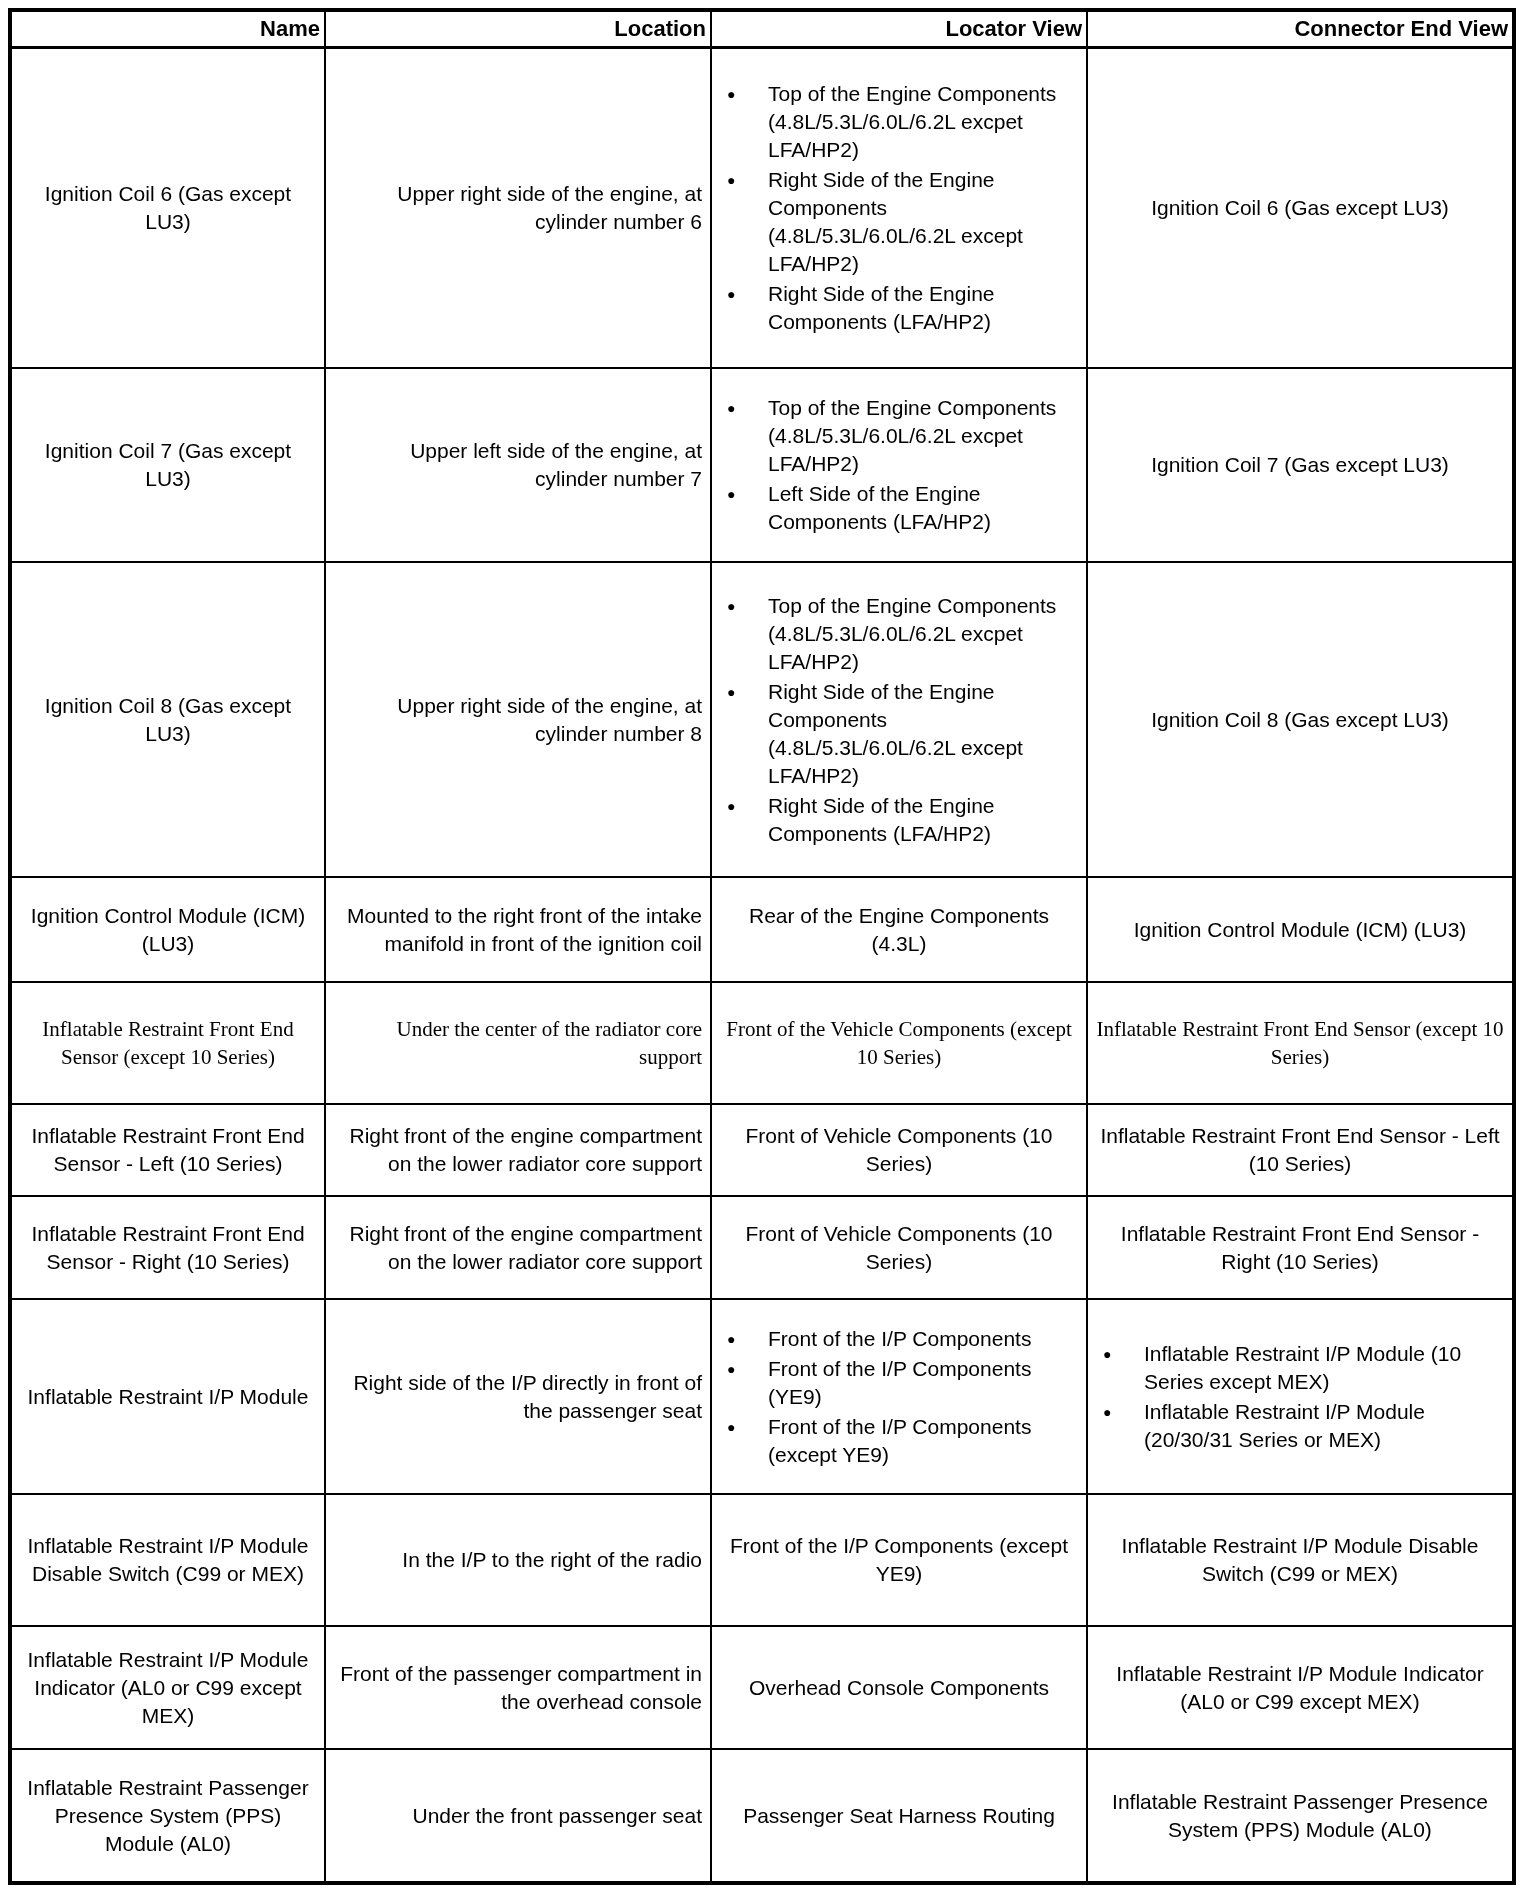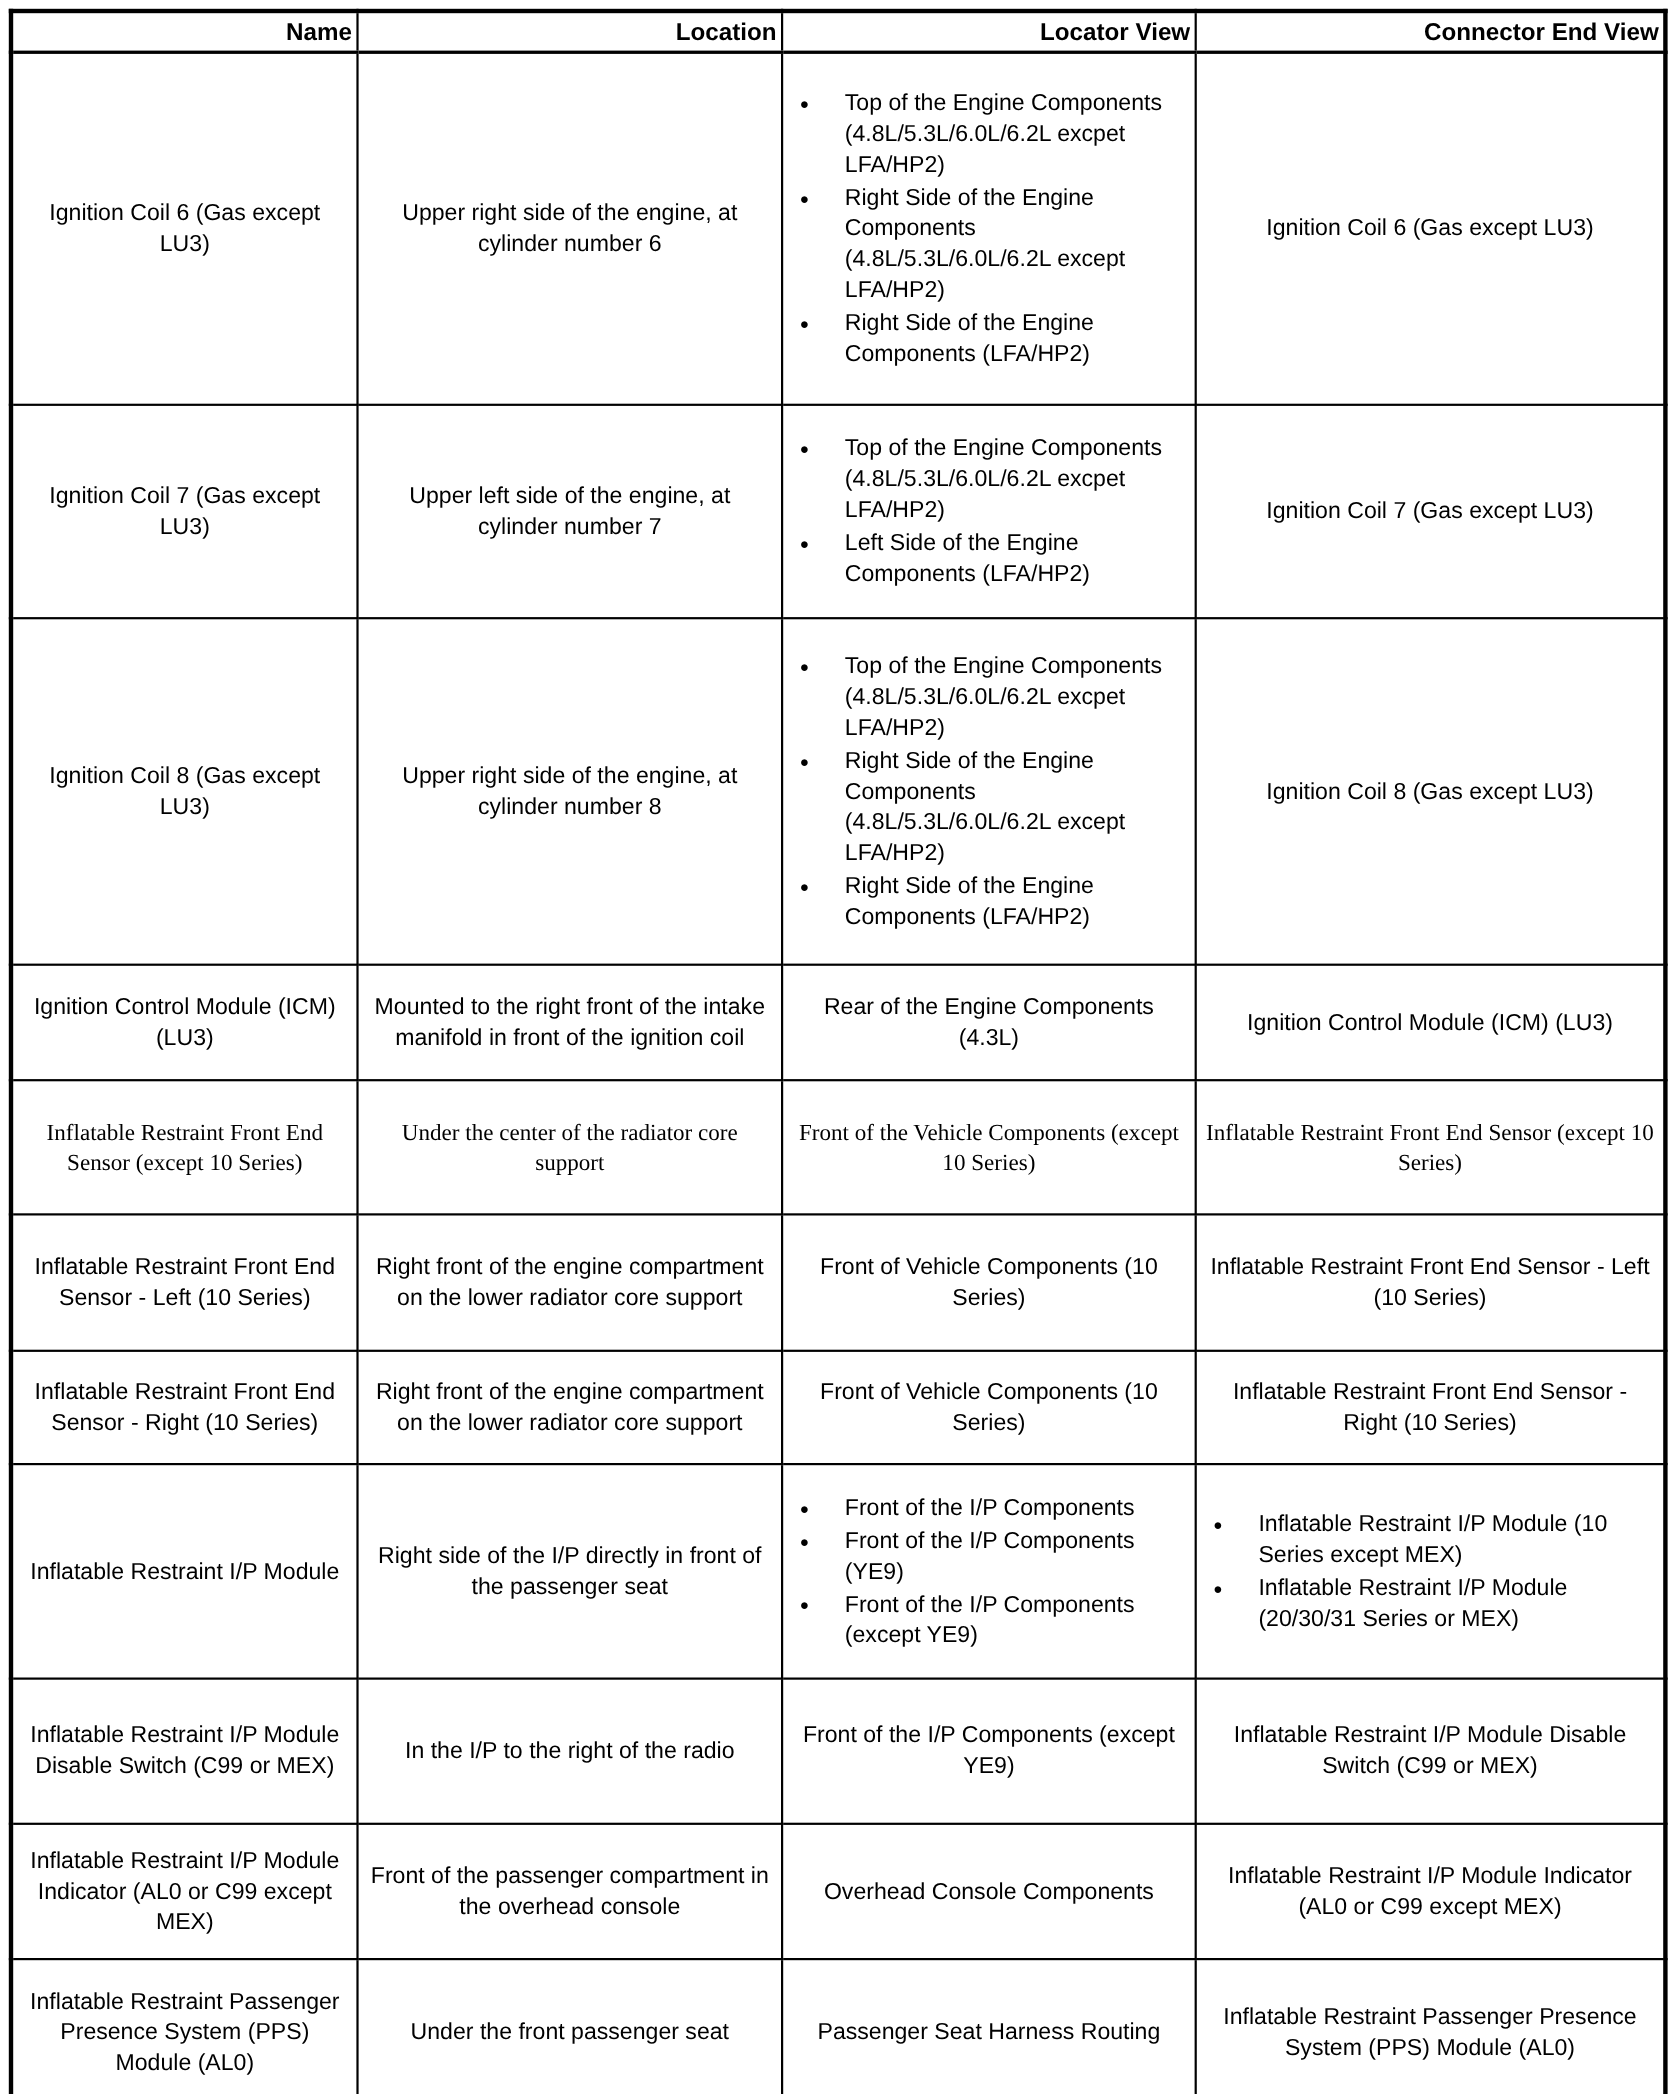"Upper right side of the" td.cell-location { text-align: center -> right }
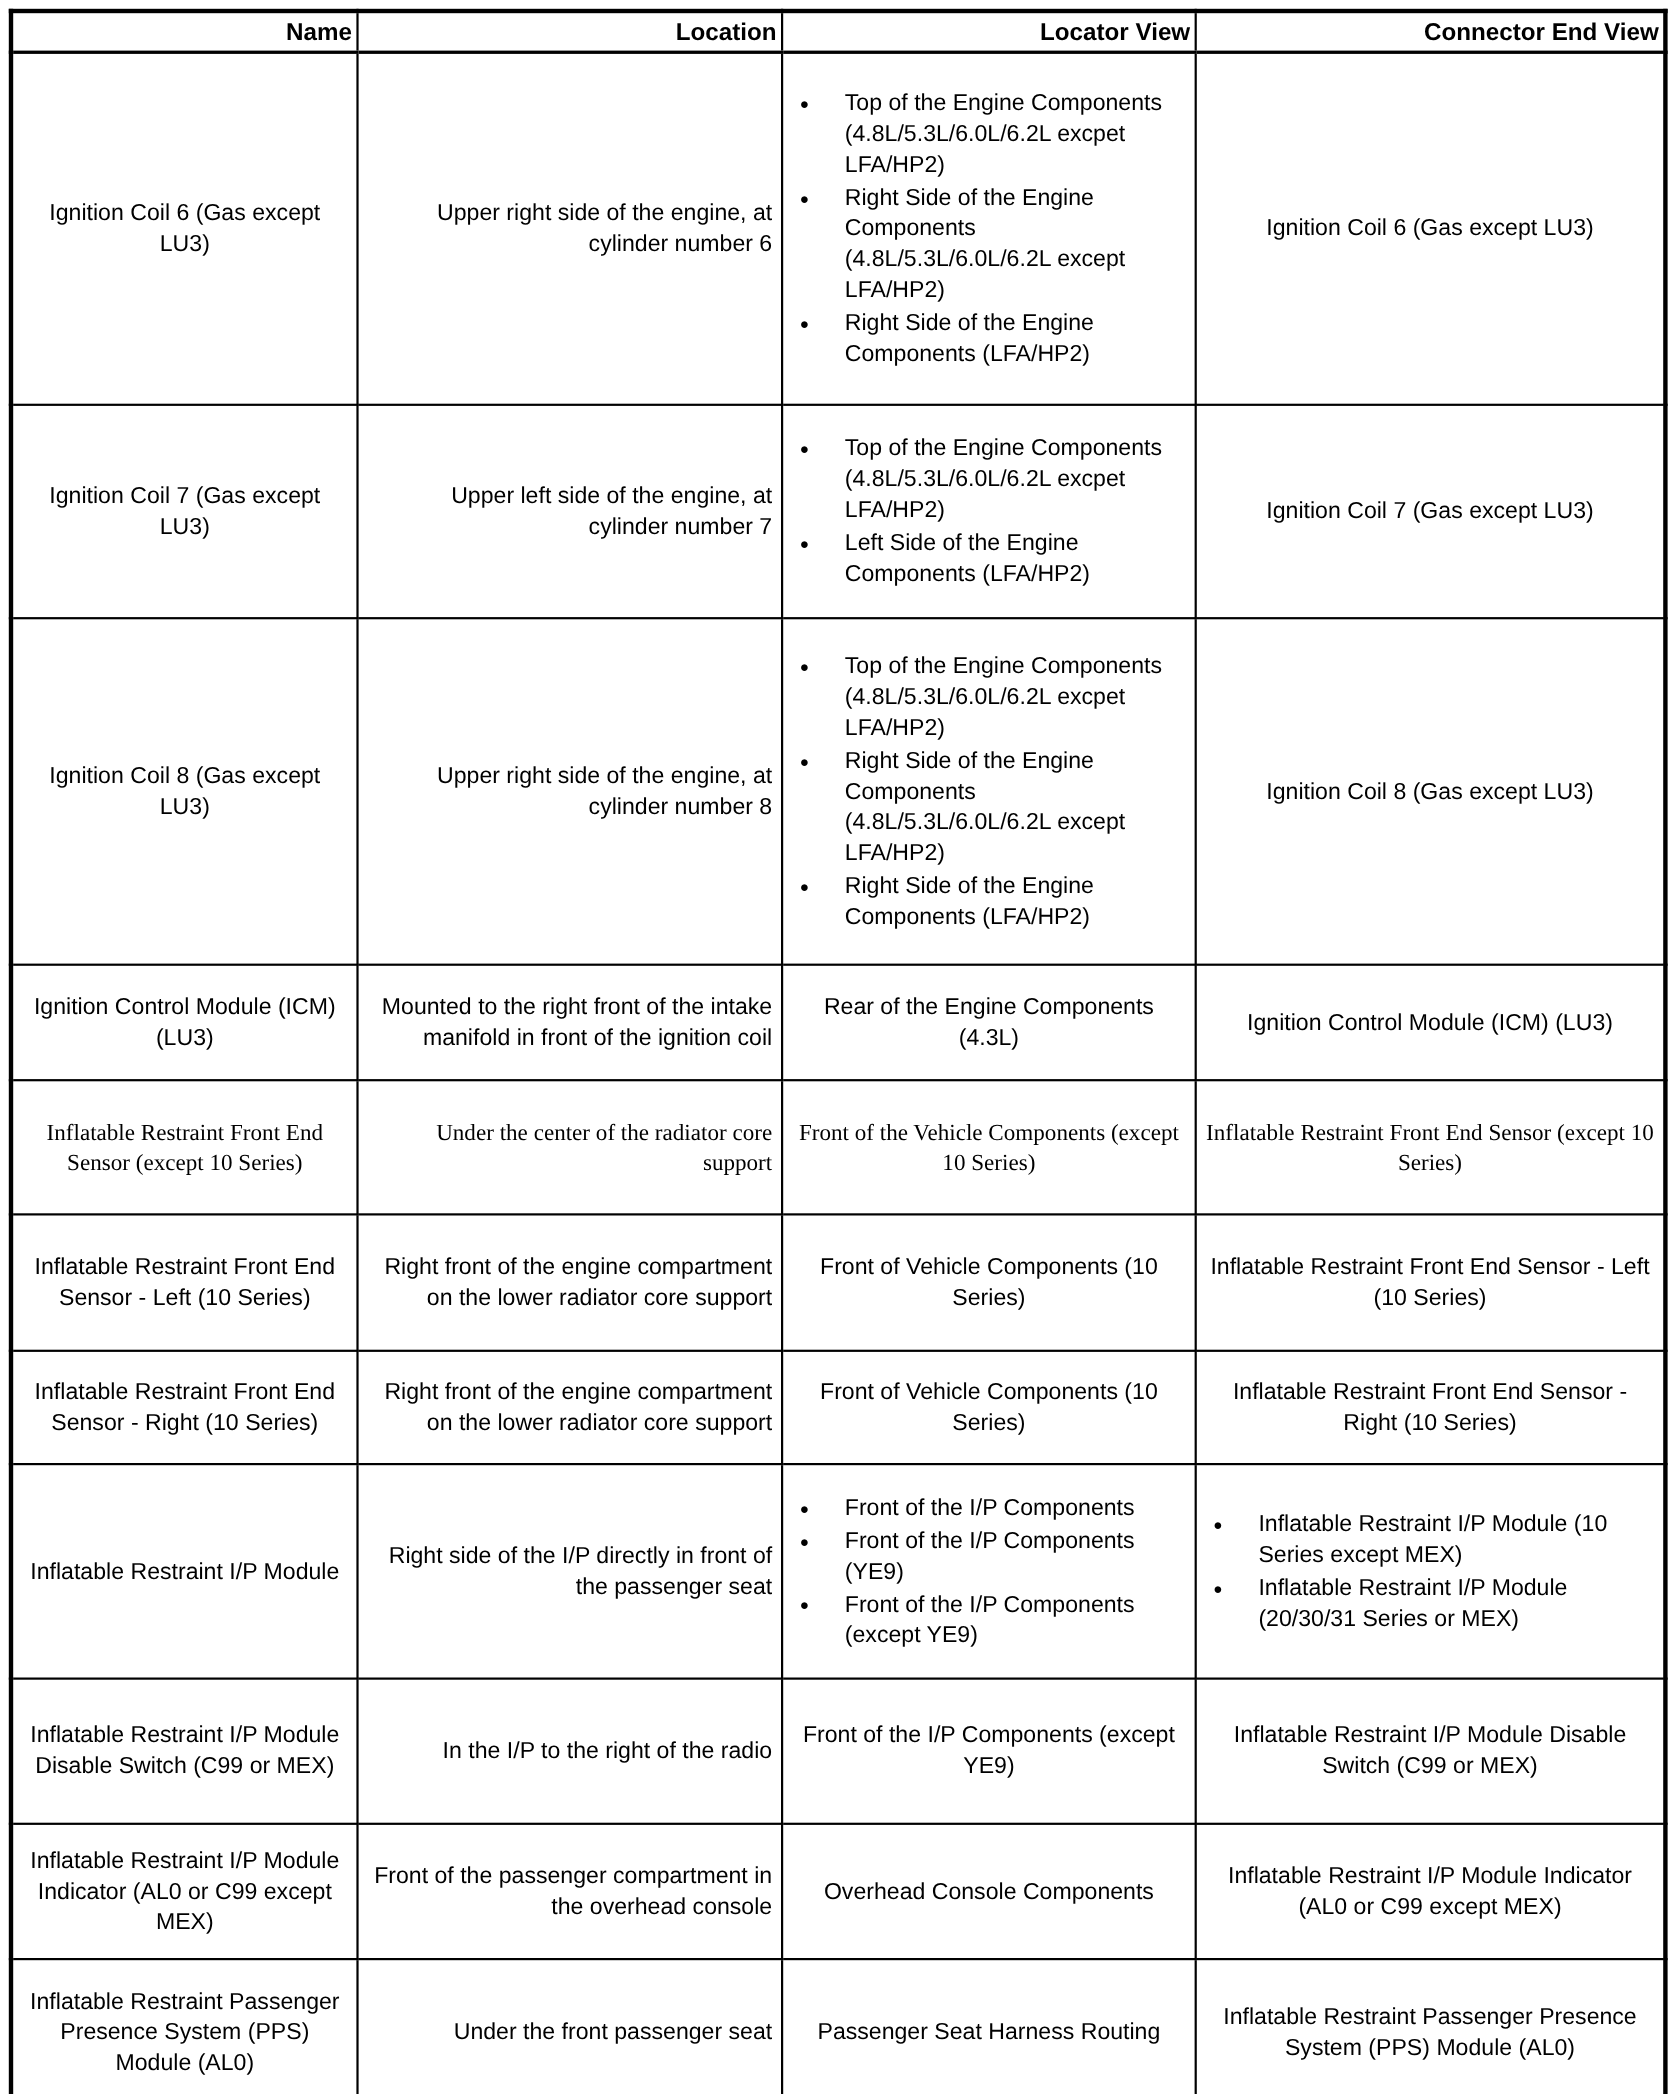"Inflatable Restraint Front End Sensor - Left" tr { height: 124px -> 92px }
